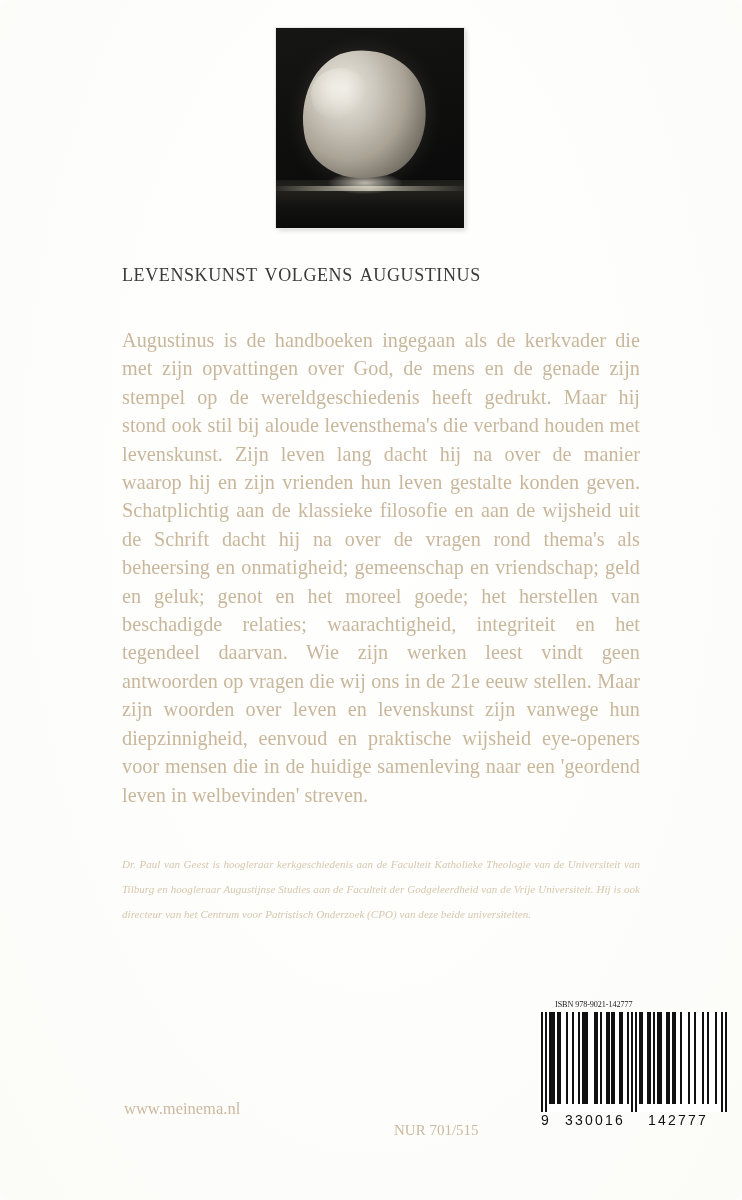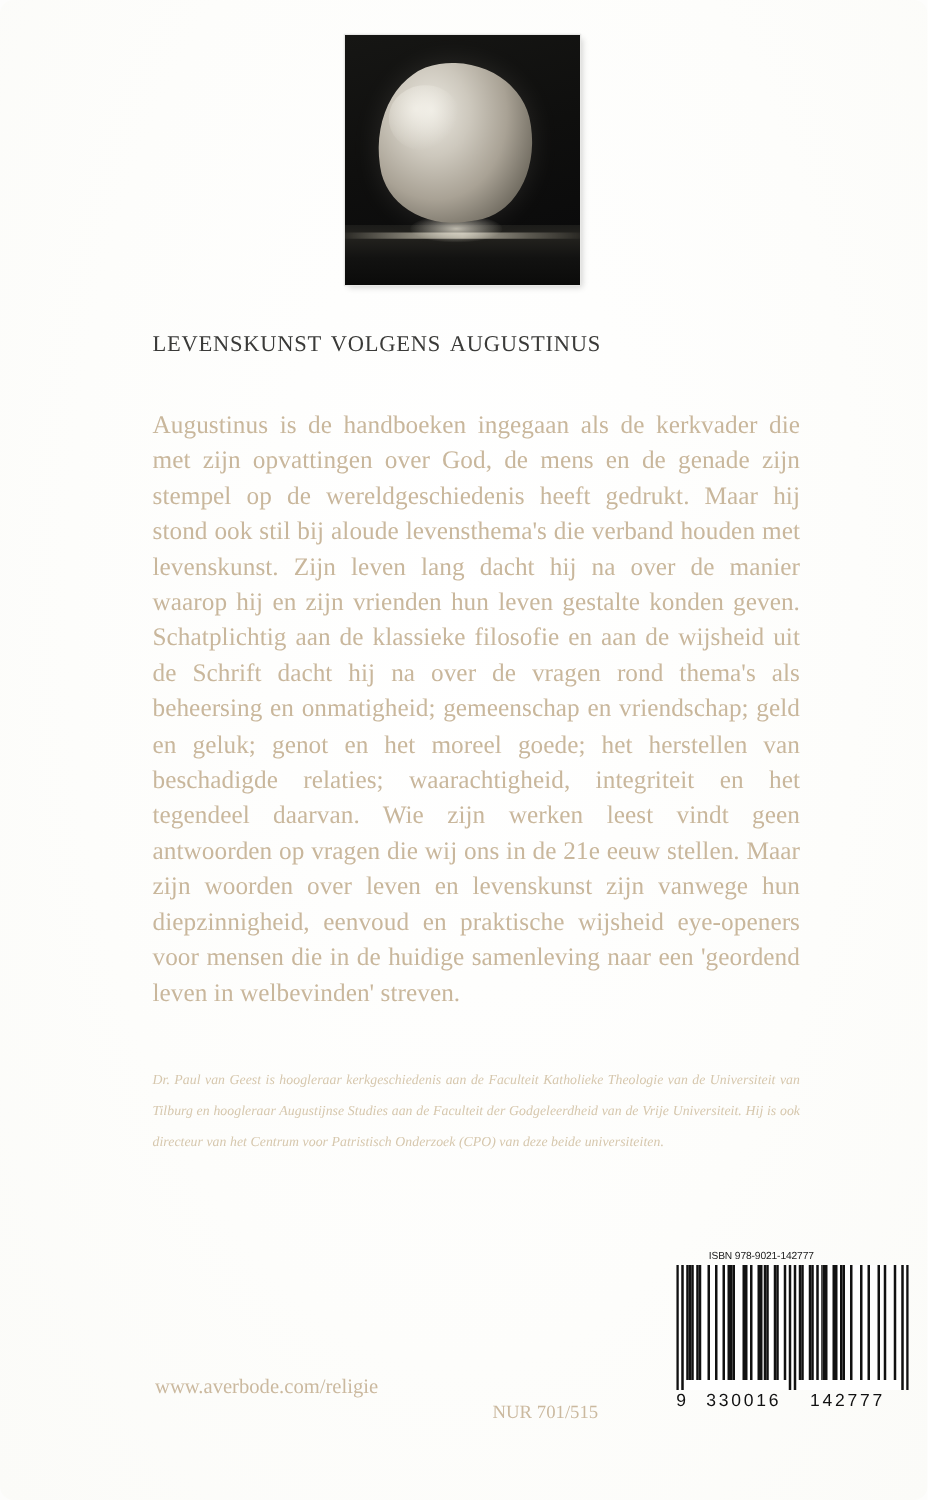"ISBN 978-9021-142777" .isbn-text { font-family: Liberation Sans, sans-serif -> Liberation Serif, serif; margin-left: 16px -> 4px }
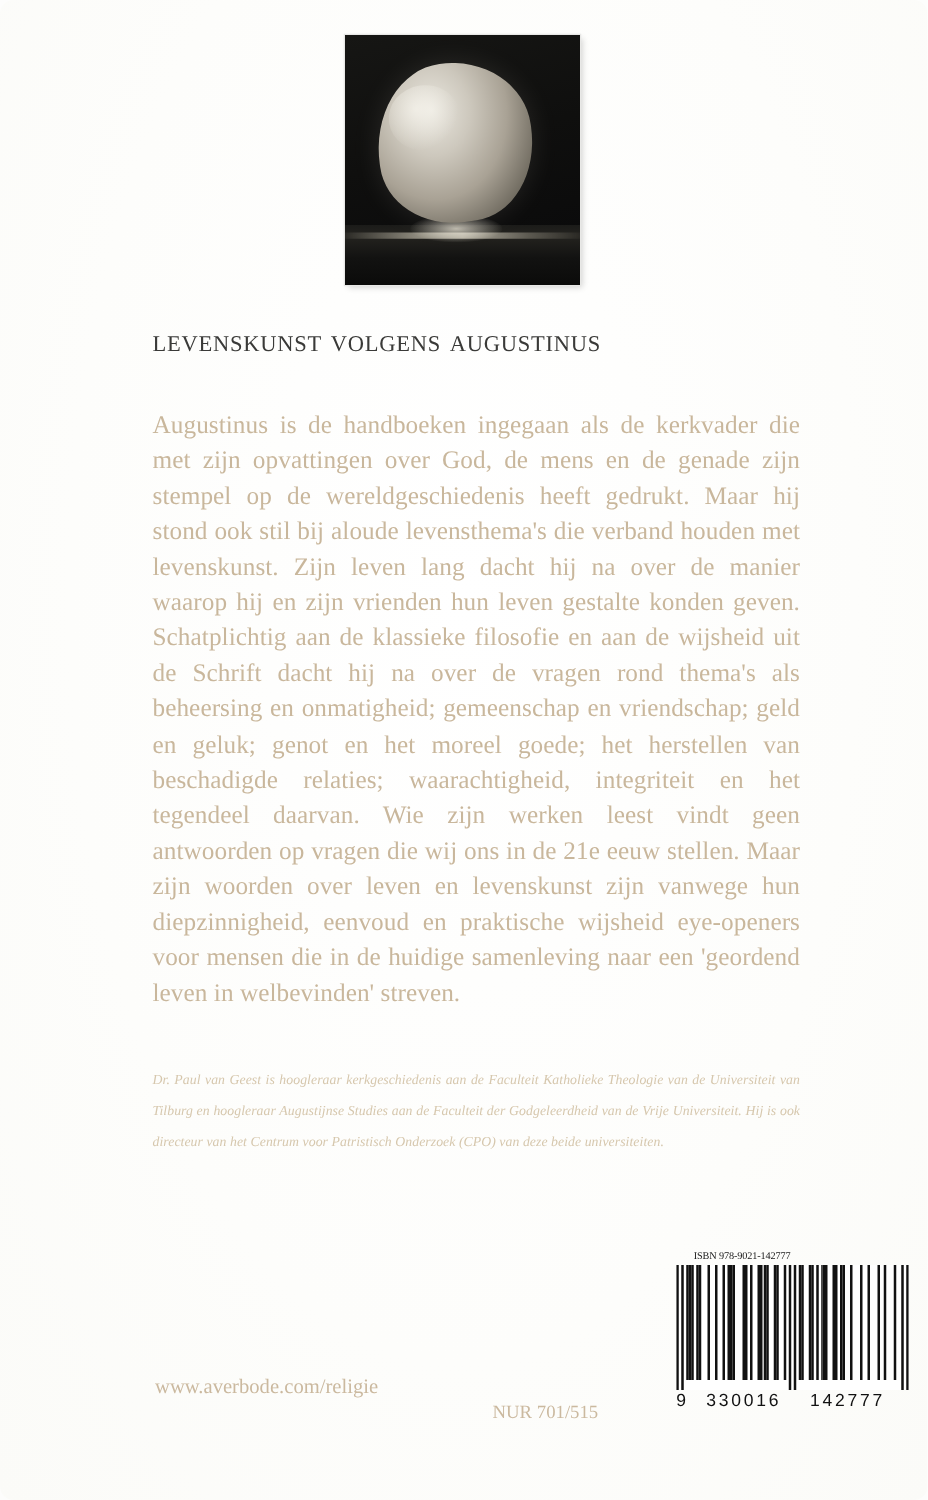"www.meinema.nl" span.url-line { html: none -> <span>www.meinema.nl</span> }
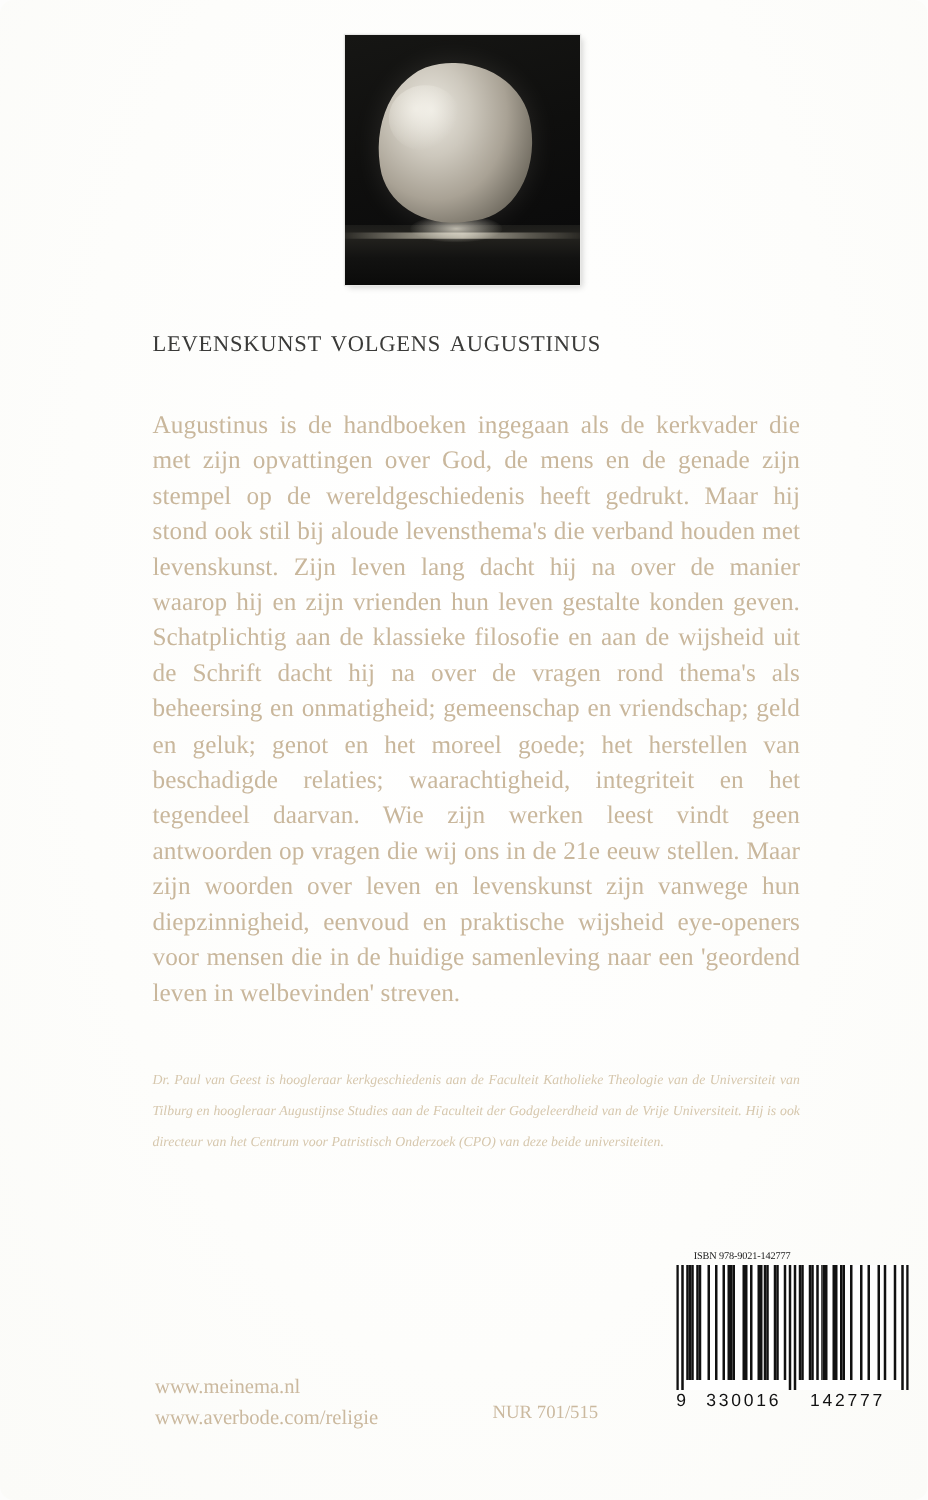"www.averbode.com/religie" span.url-line { html: <span>www.averbode.com/religie</span> -> none }
